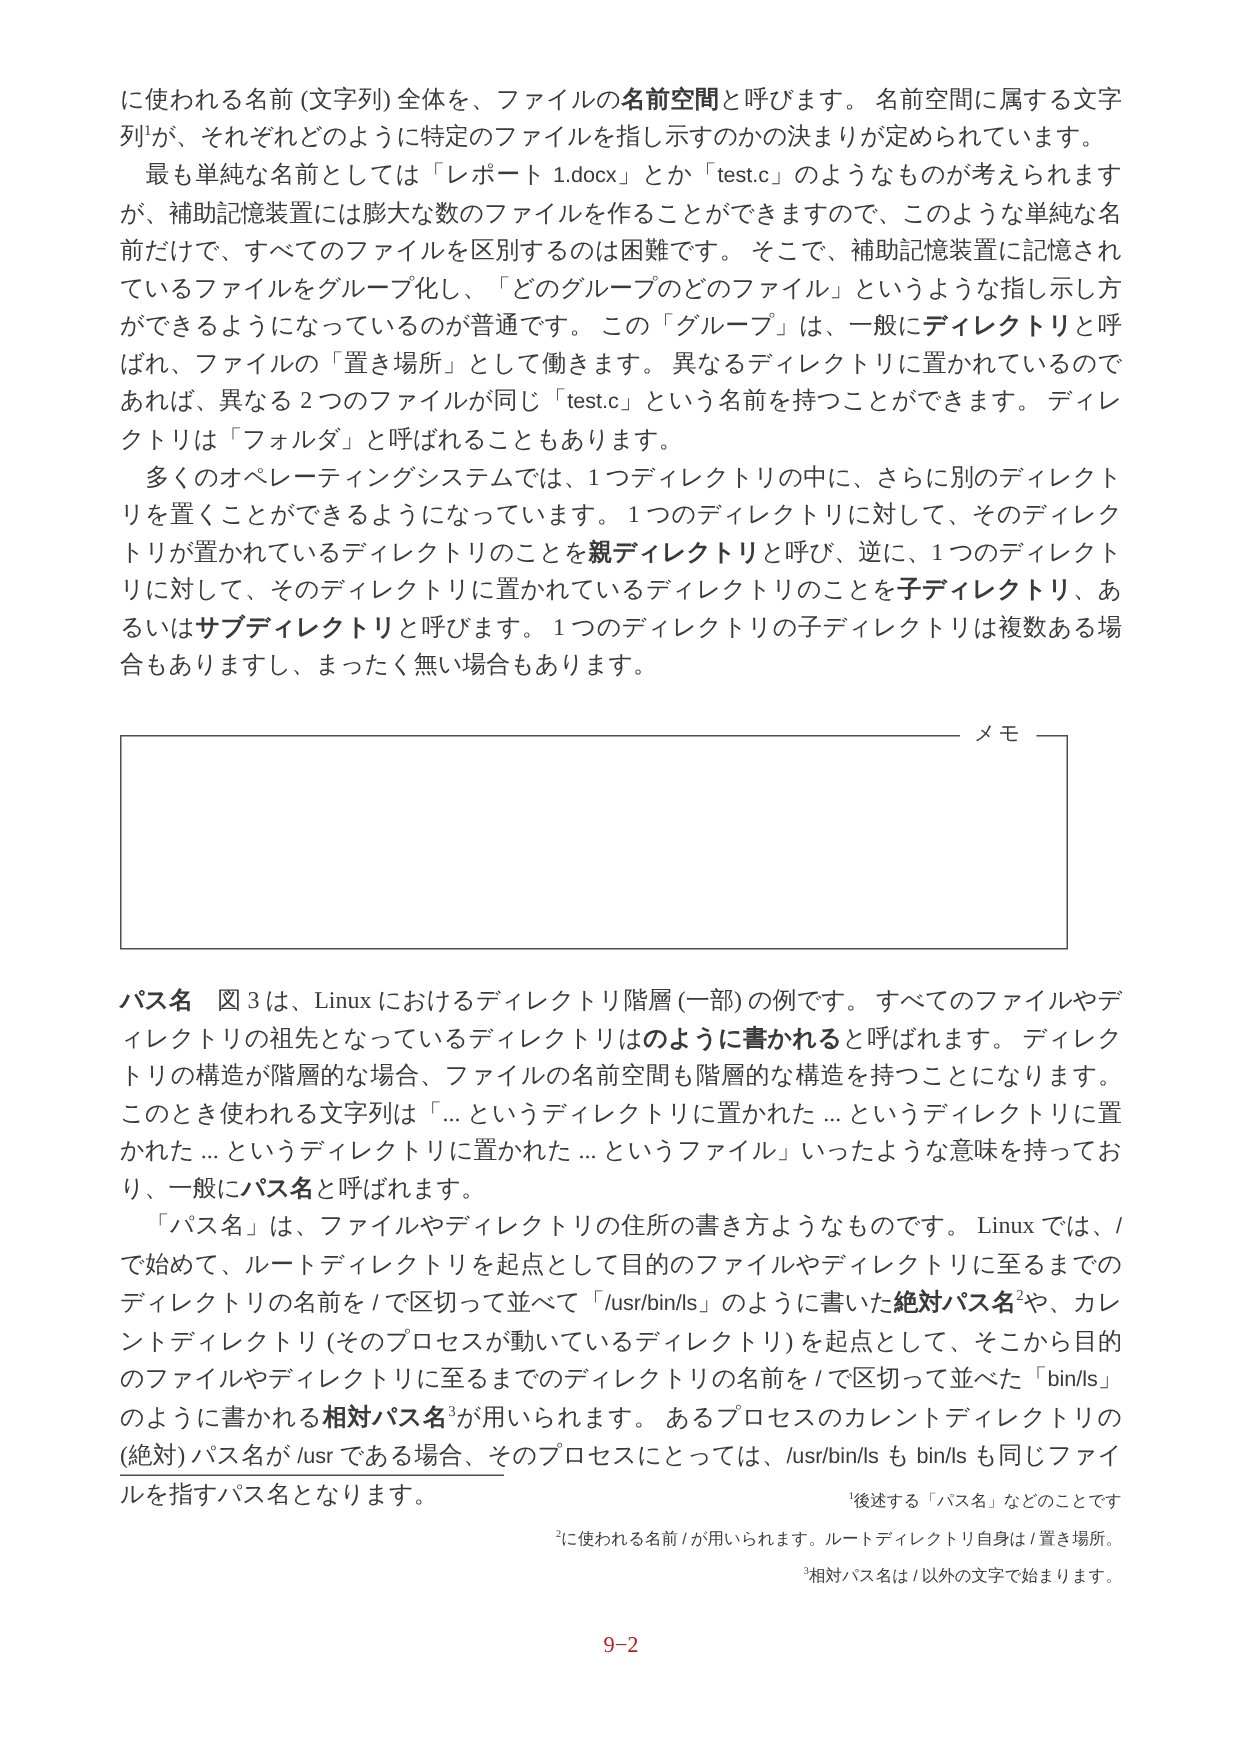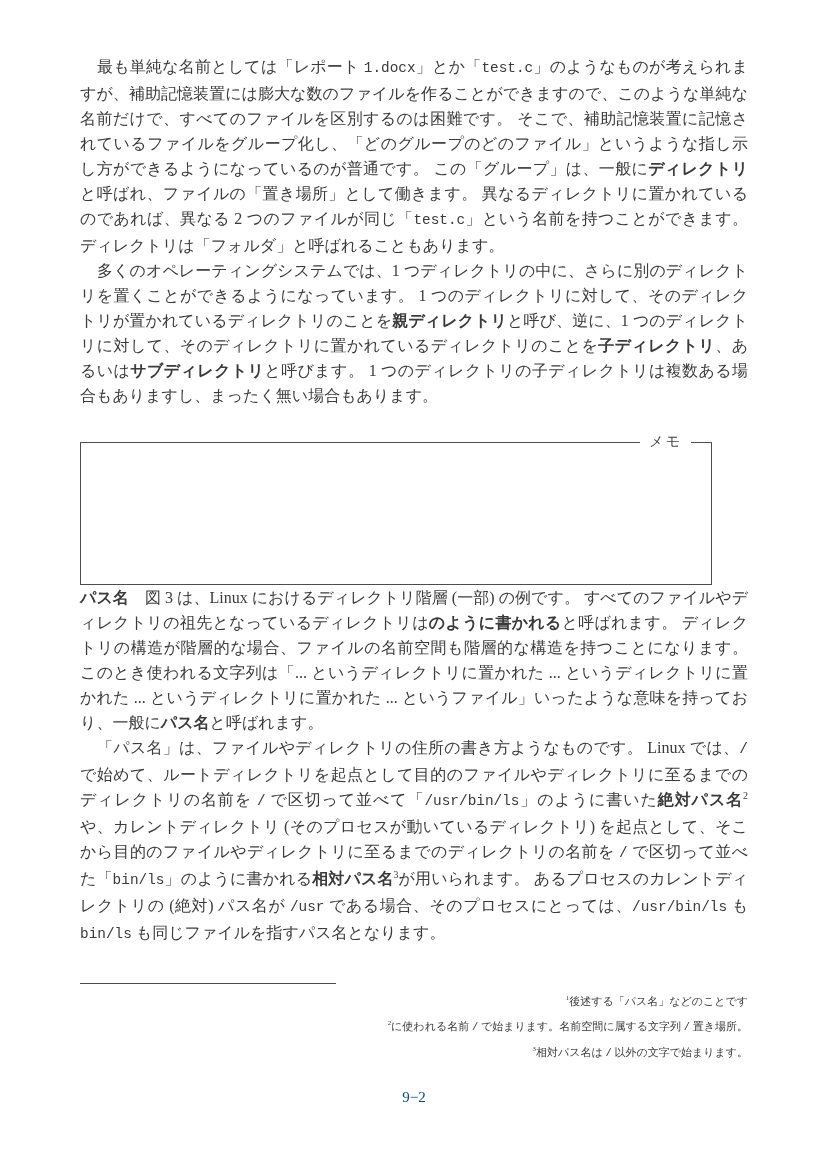"に使われる名前 (文字列) 全体を、ファイルの名前空間と呼びます。" p.para { html: none -> <p><span>に使われる名前 (文字列) 全体を、ファイルの</span><span>名前空間</span><span>と呼びます。 名前空間に属する文字列</span><sup>1</sup><span>が、それぞれどのように特定のファイルを指し示すのかの決まりが定められています。</span></p> }
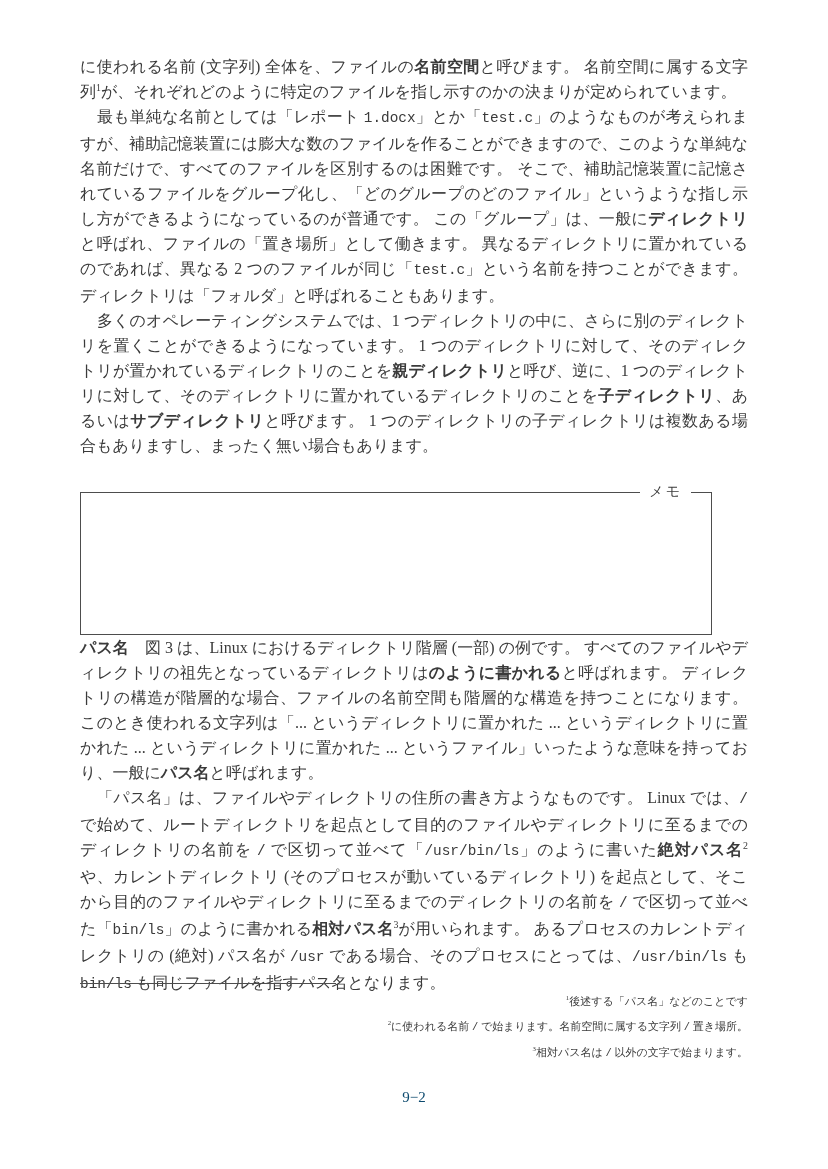"1.docx" .seg-mono { font-family: Liberation Mono, monospace -> Liberation Sans, sans-serif }
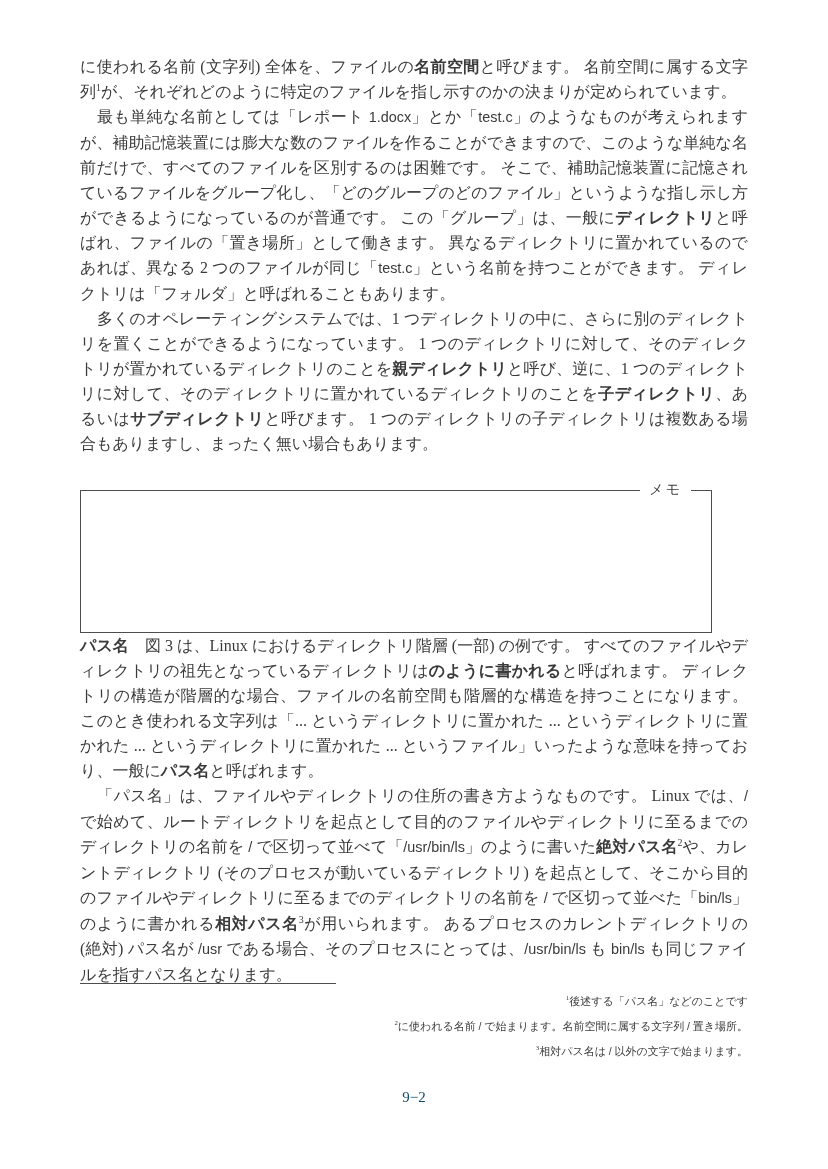"メモ" .memo-box { margin-bottom: none -> 22px }
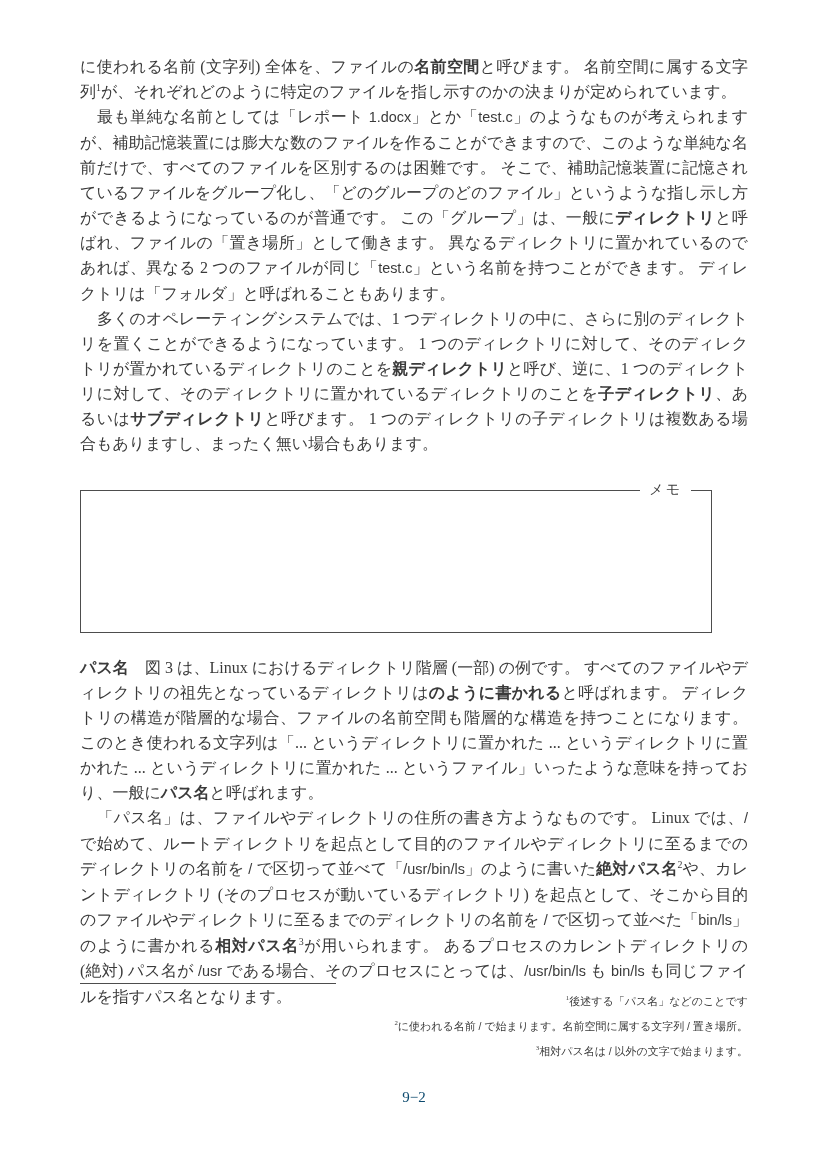"で始まります。名前空間に属する文字列" span { text: で始まります。名前空間に属する文字列 -> が用いられます。ルートディレクトリ自身は }
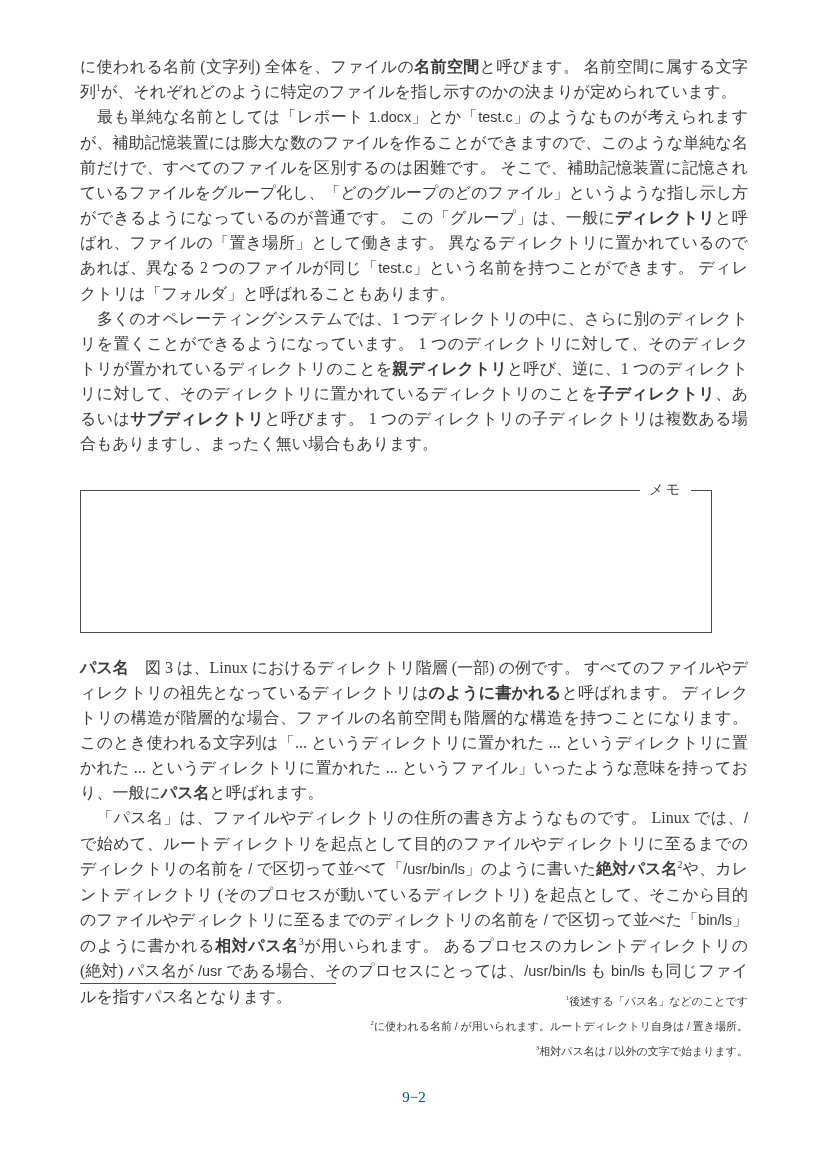"9−2" .page-number { color: #0c4a6e -> #b91c1c }
